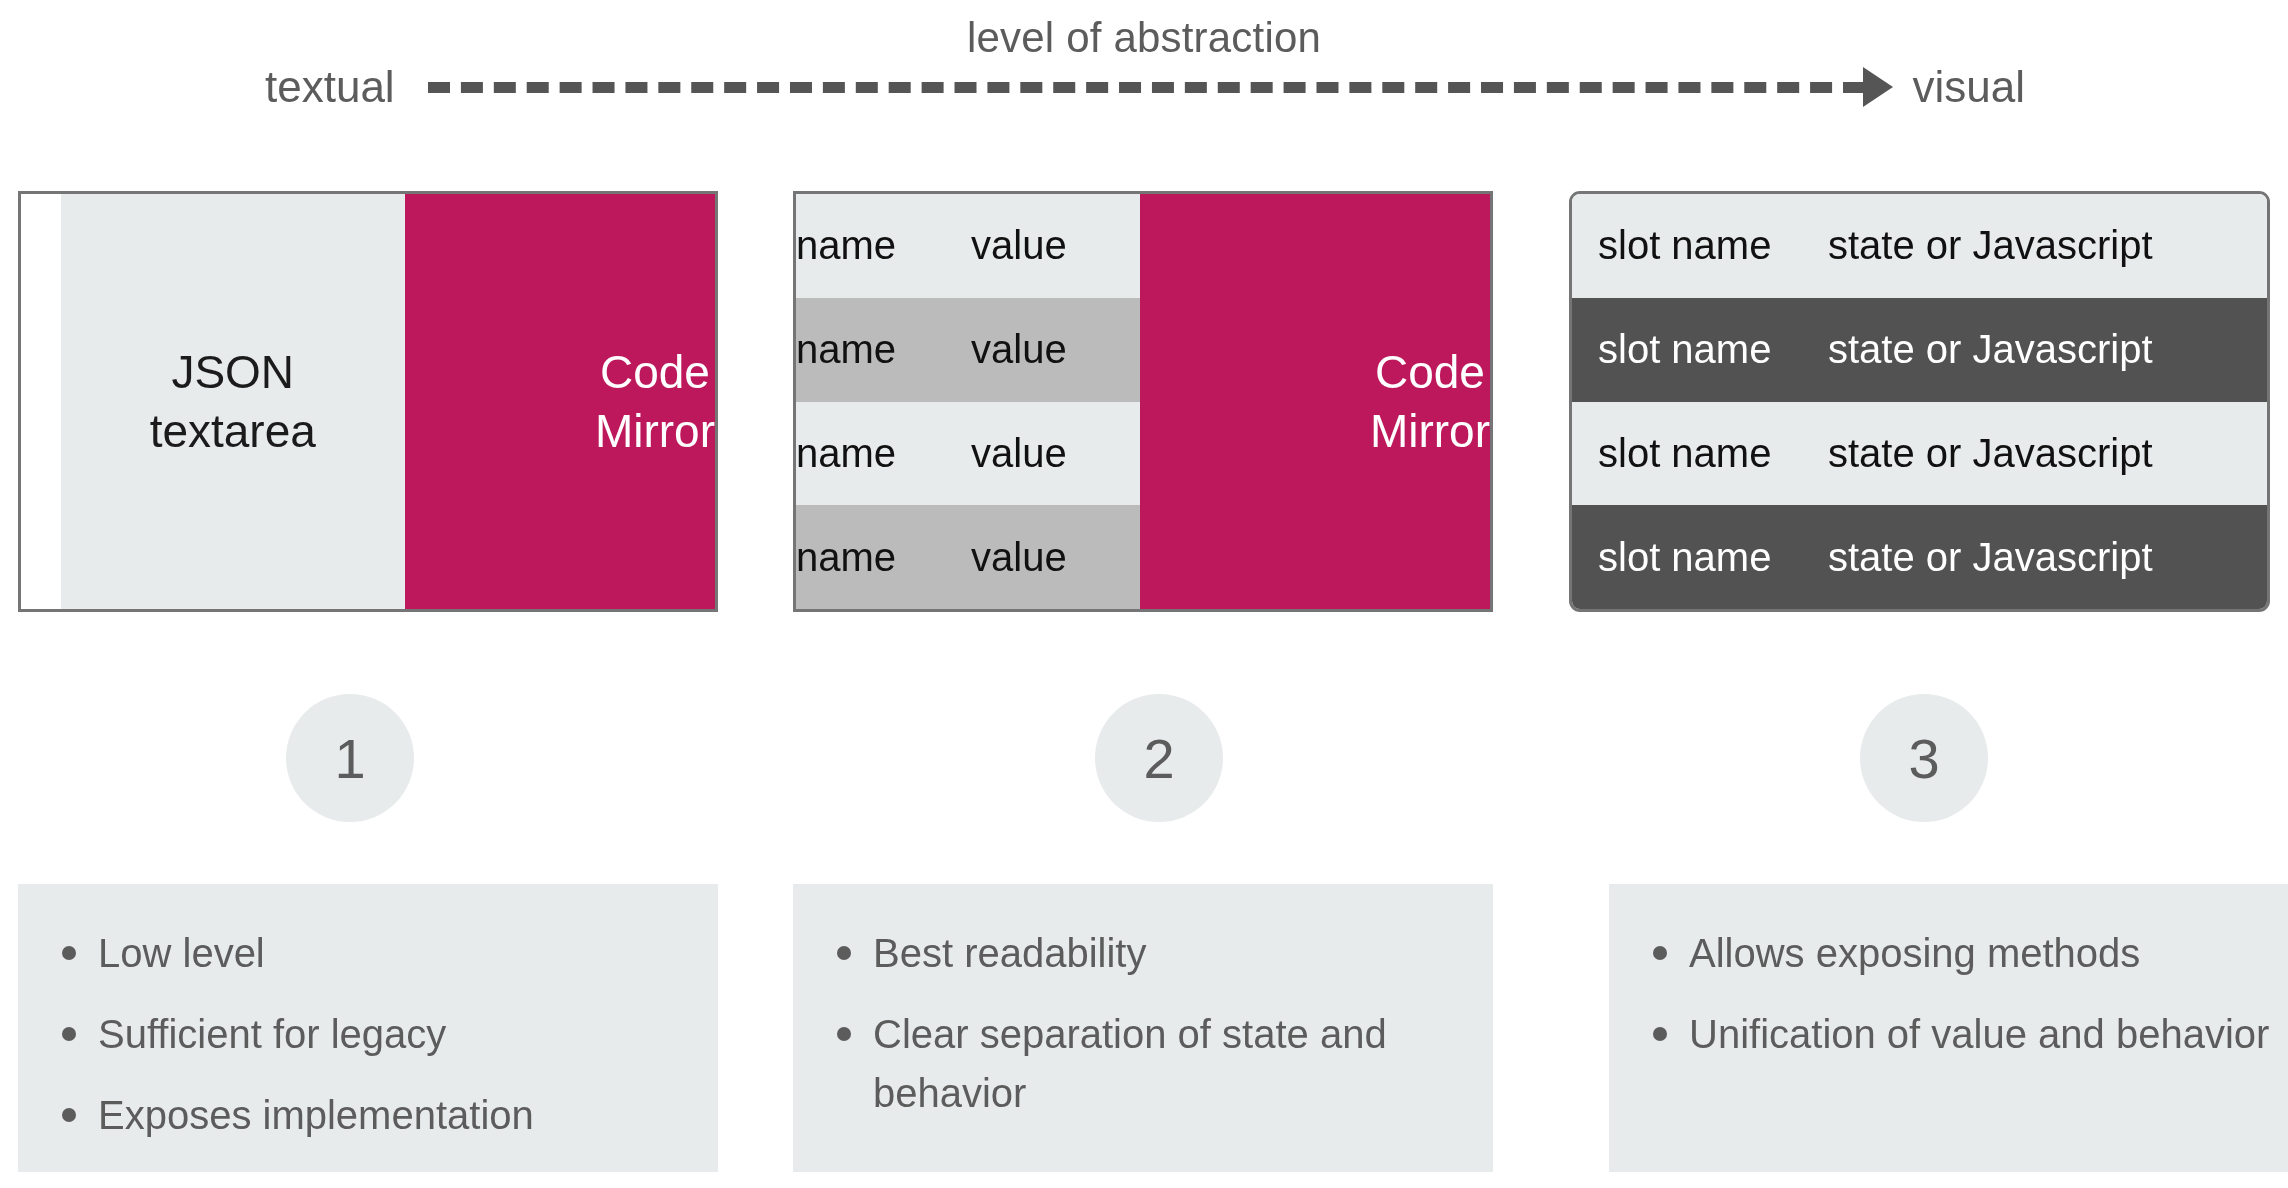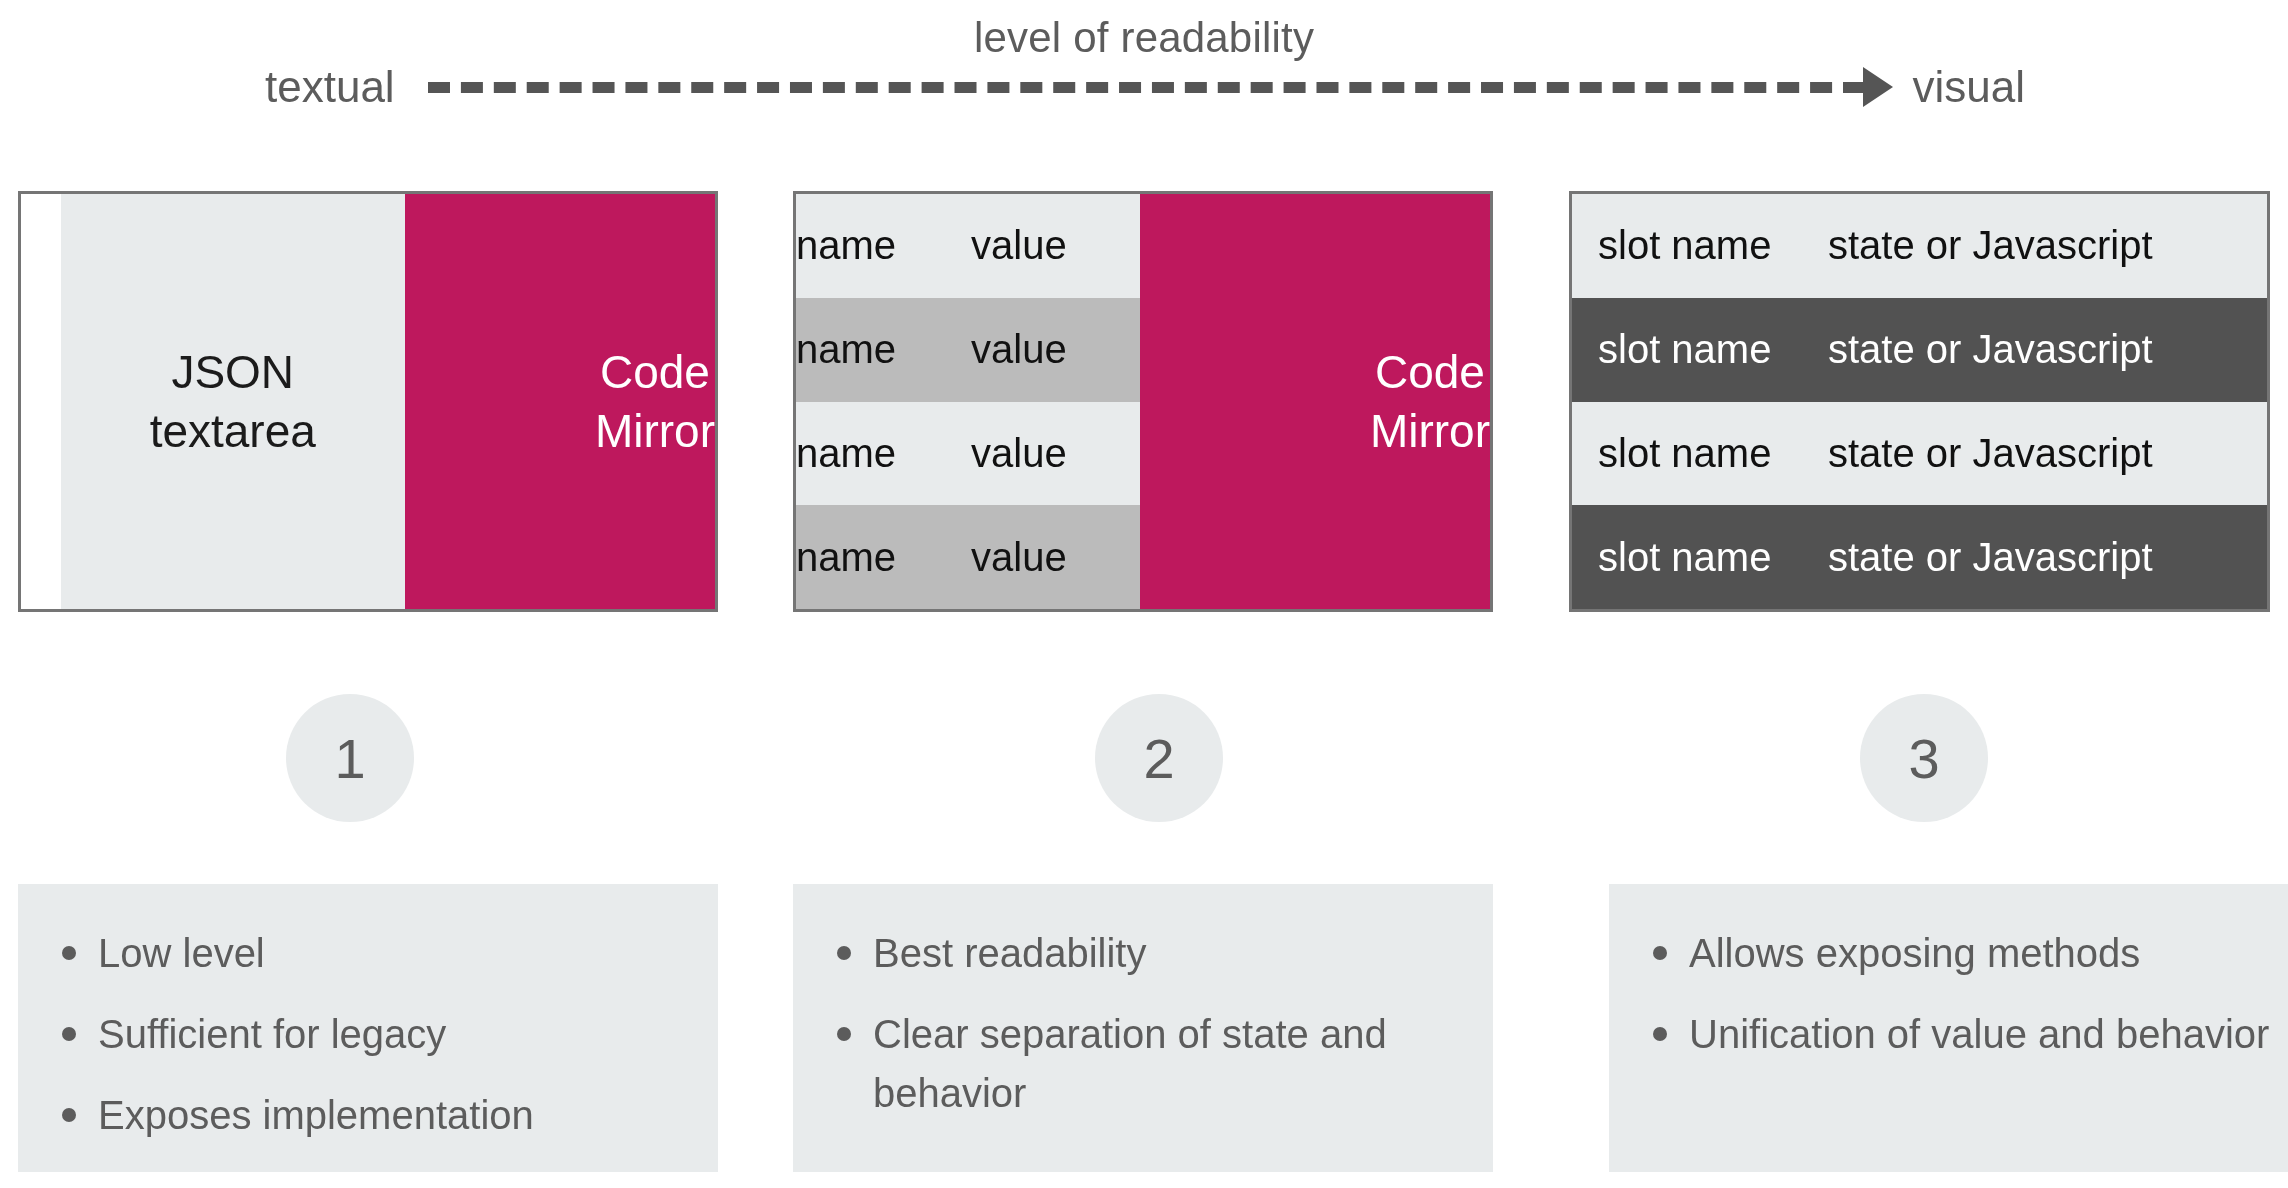"level of readability" div.axis-caption { text: readability -> abstraction }
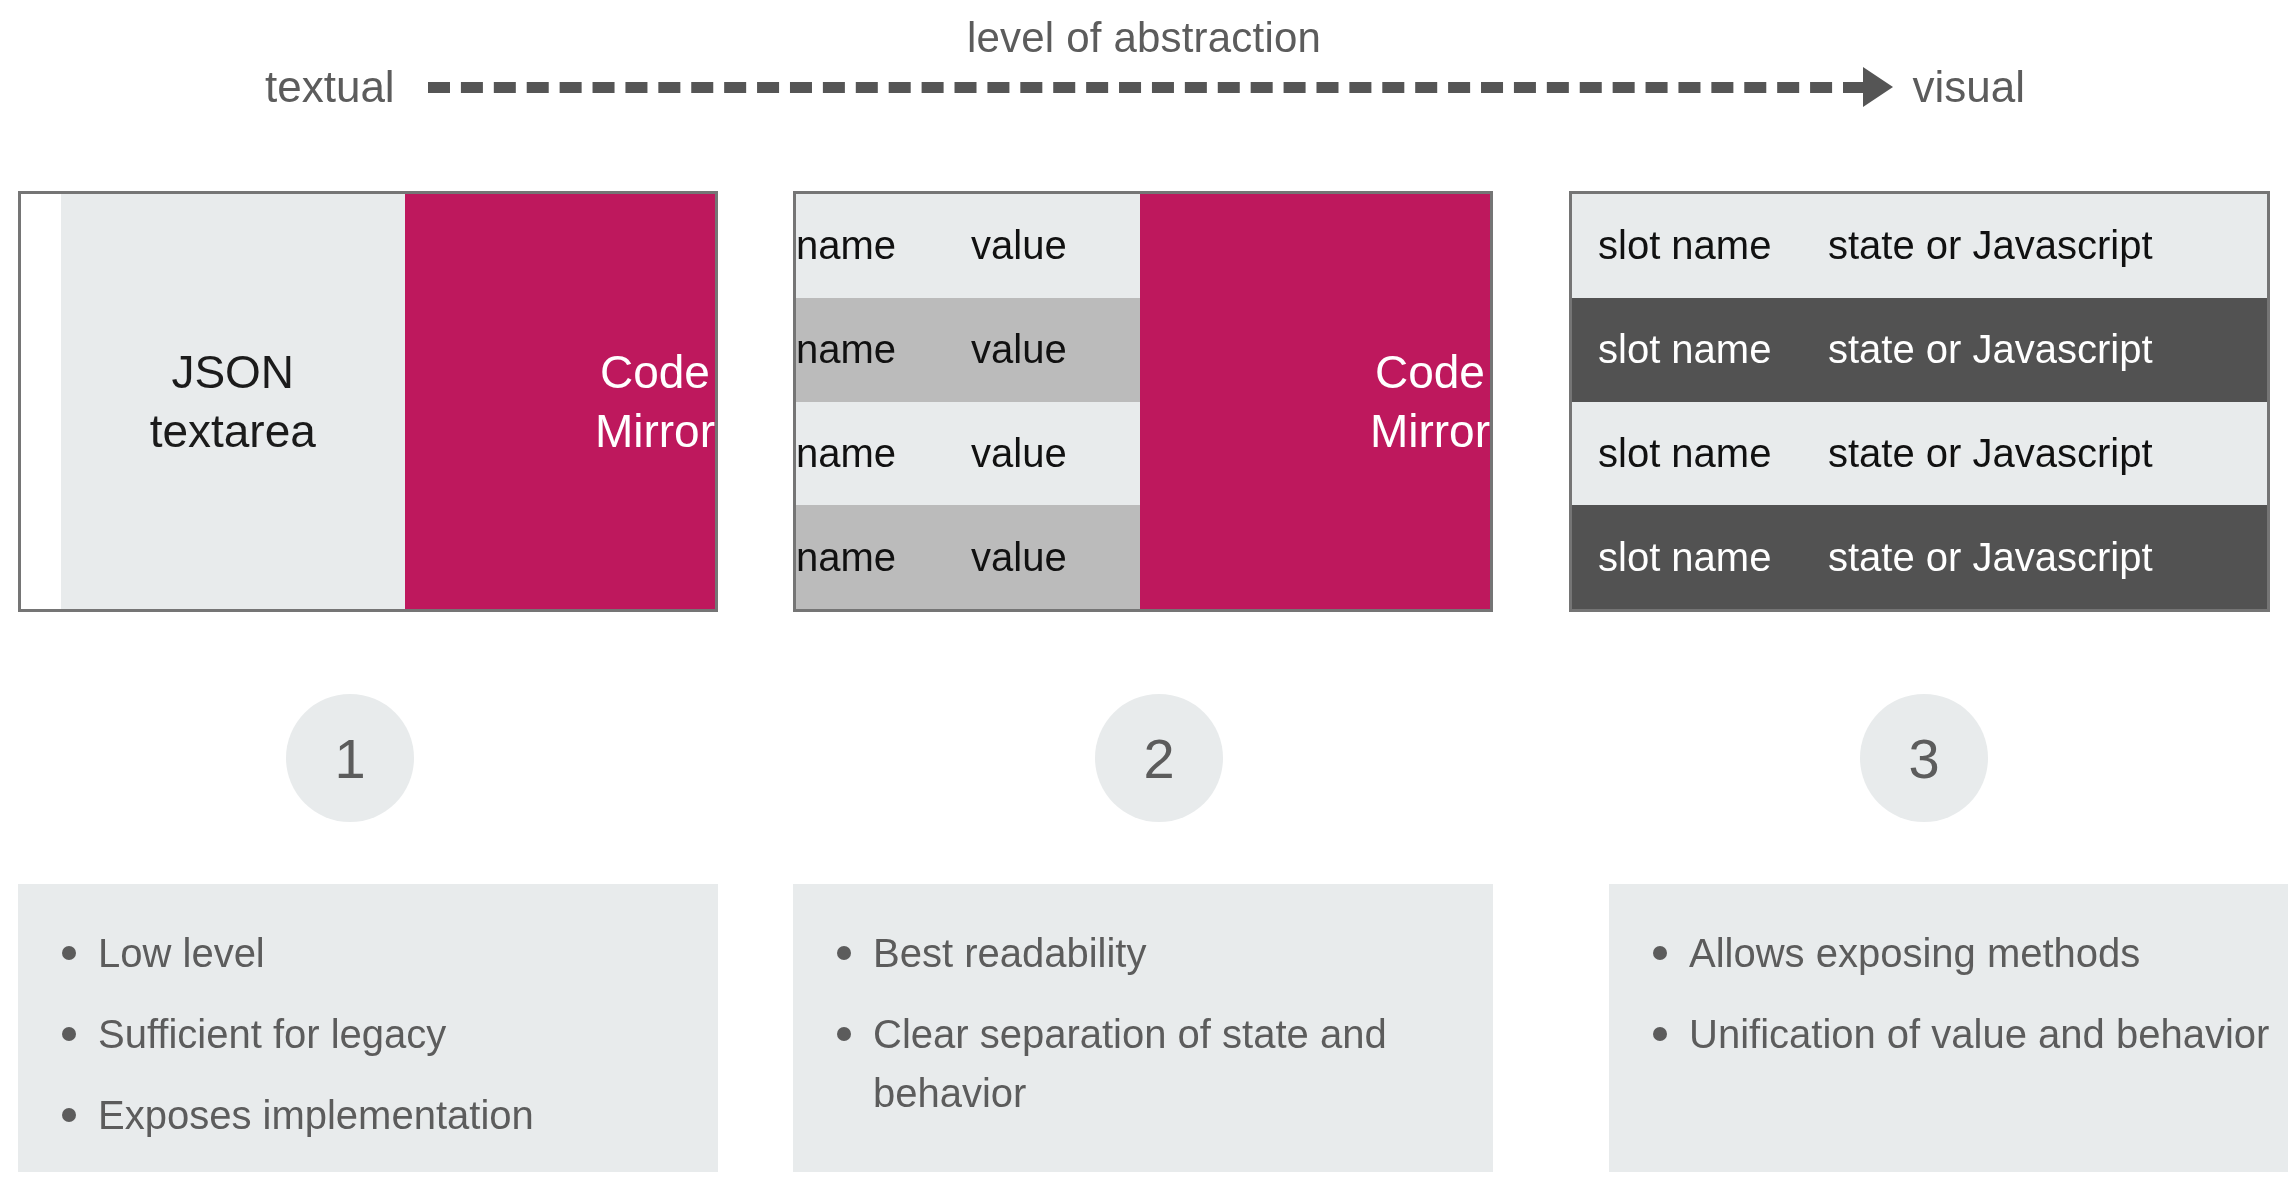"slot name" #panel-3 { border-radius: none -> 11px }
